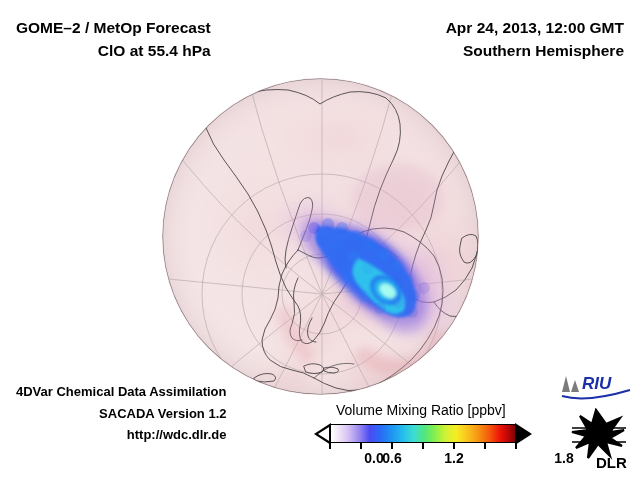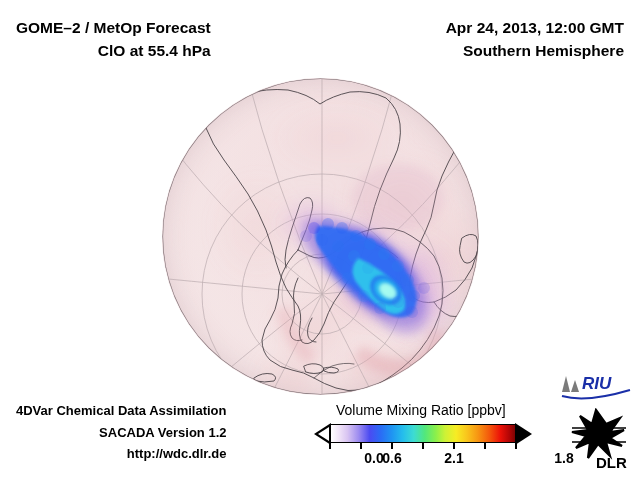"4DVar Chemical Data Assimilation" #ftr-left { top: 400px -> 381px }
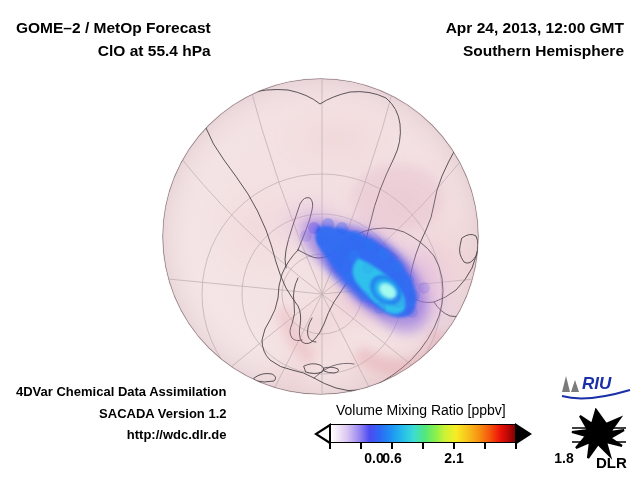"2.1" span { text: 2.1 -> 1.2 }
